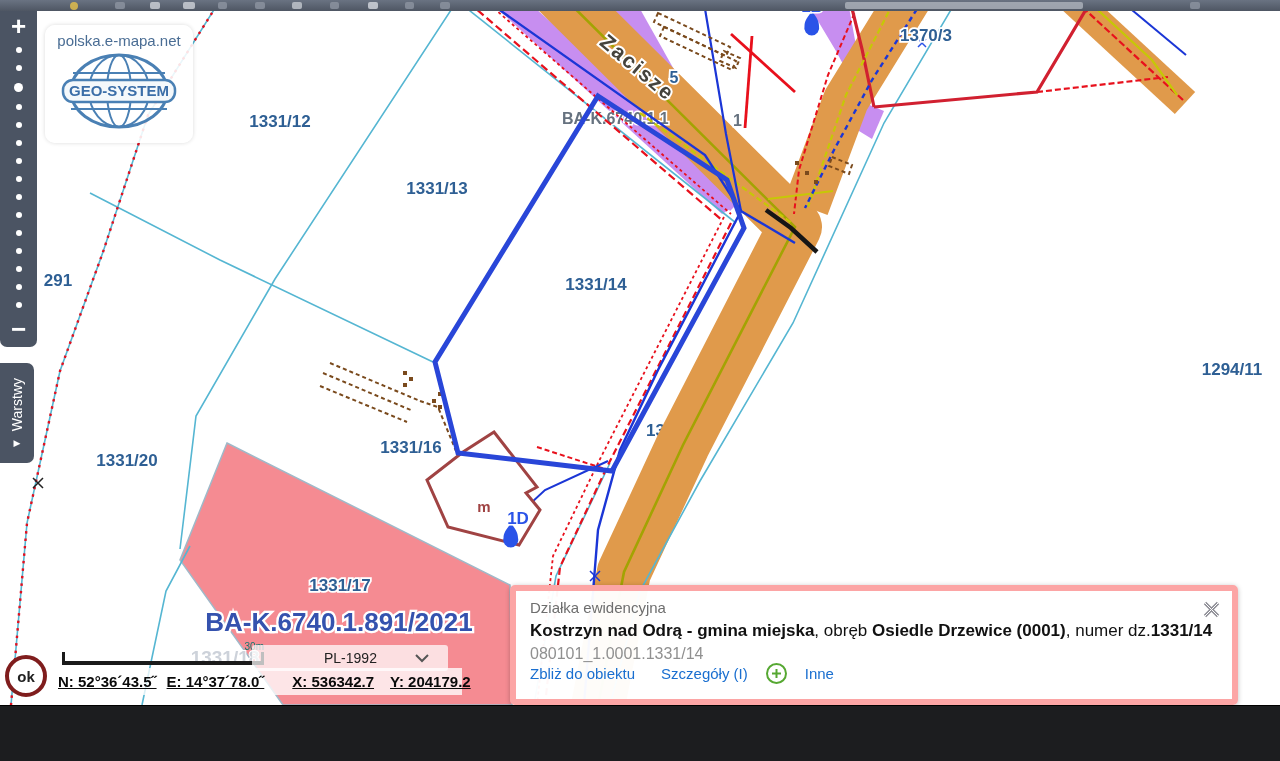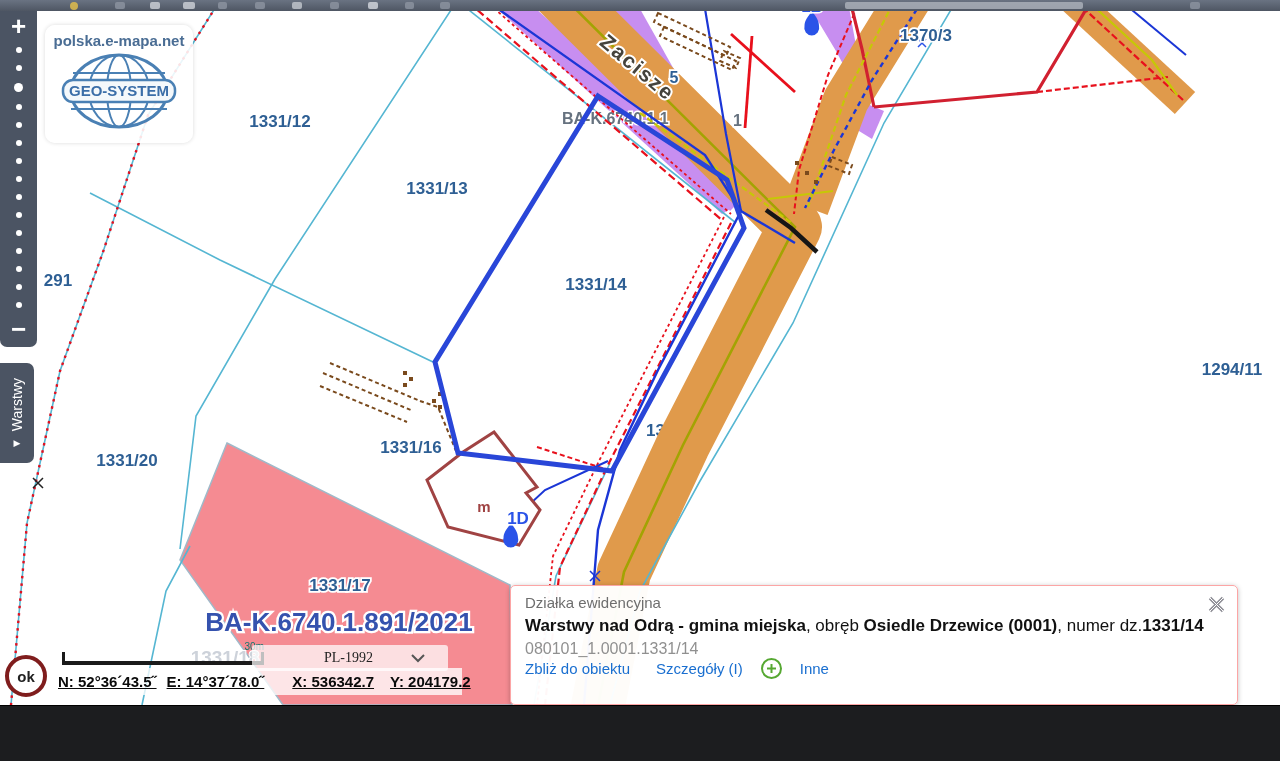"polska.e-mapa.net" #logo .site { font-weight: 700 -> 400 }
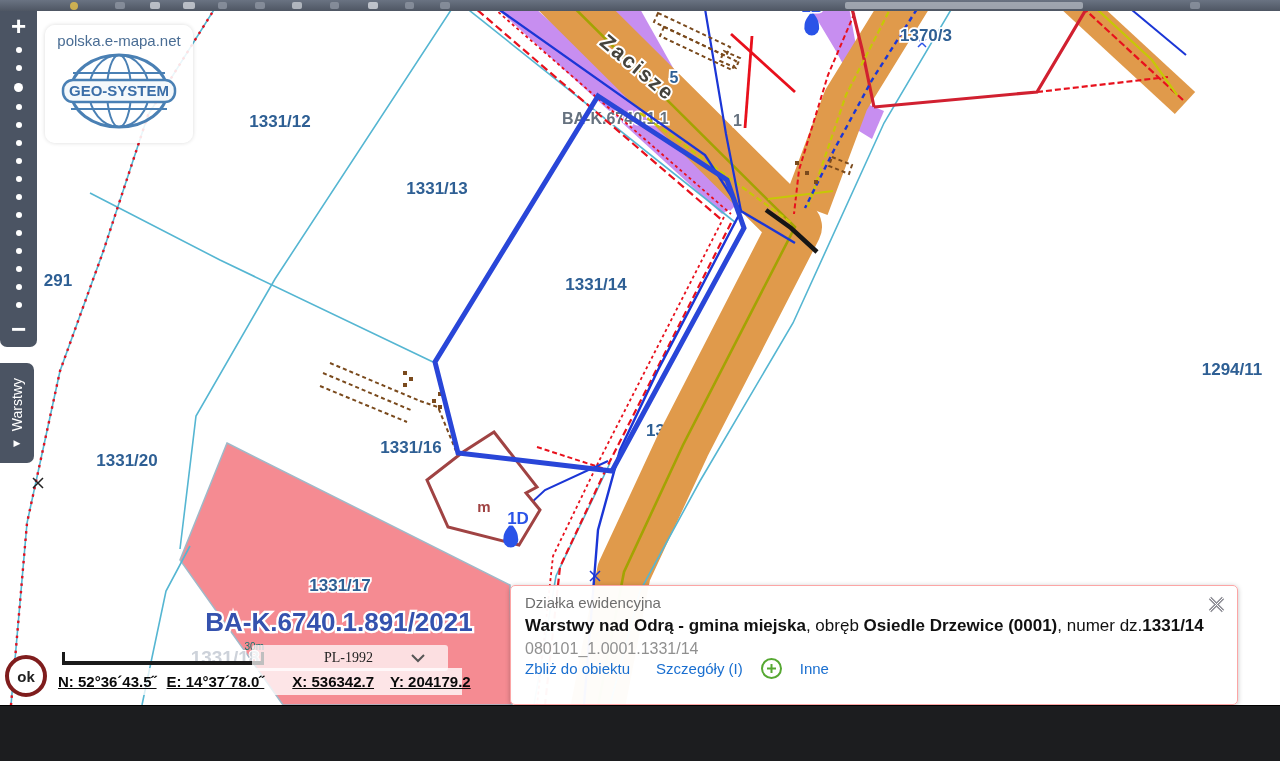"Działka ewidencyjna" #panel { border: 1px solid #fca5a5 -> 6px solid #fca5a5 }
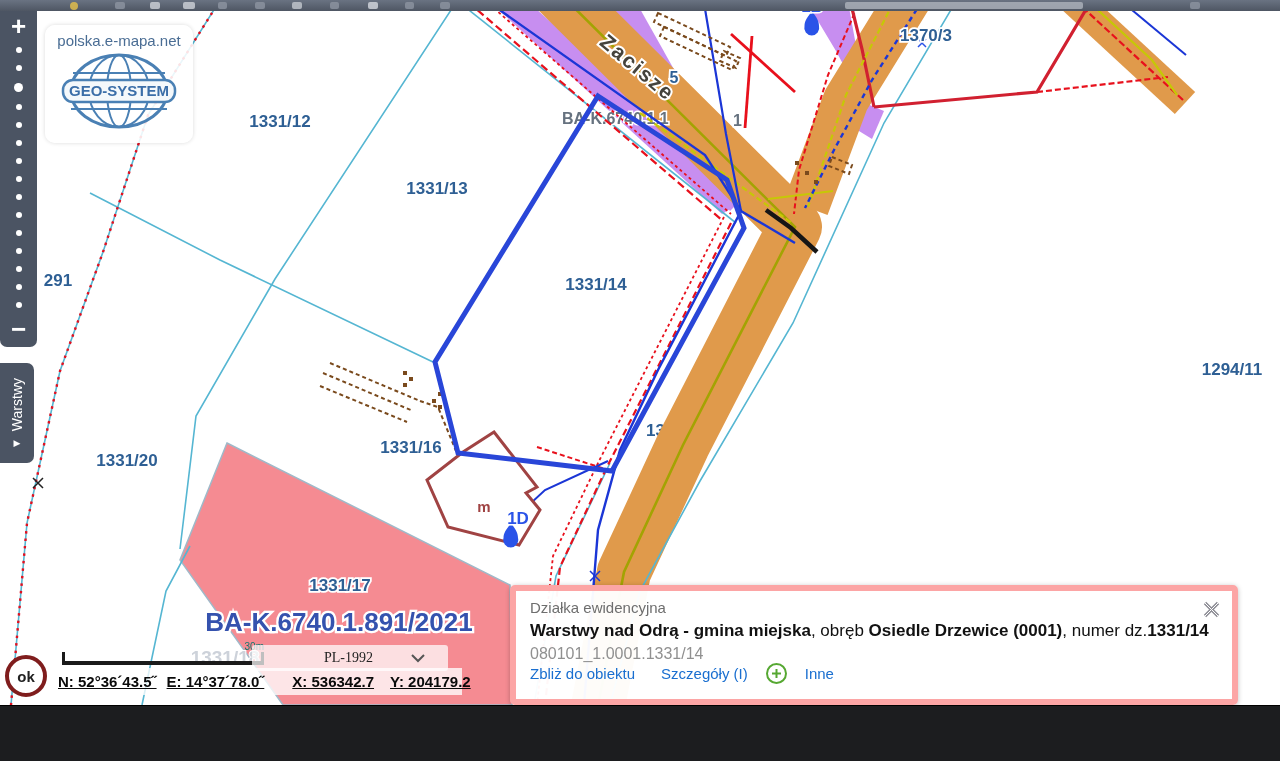"Warstwy nad Odrą - gmina" b { text: Warstwy -> Kostrzyn }
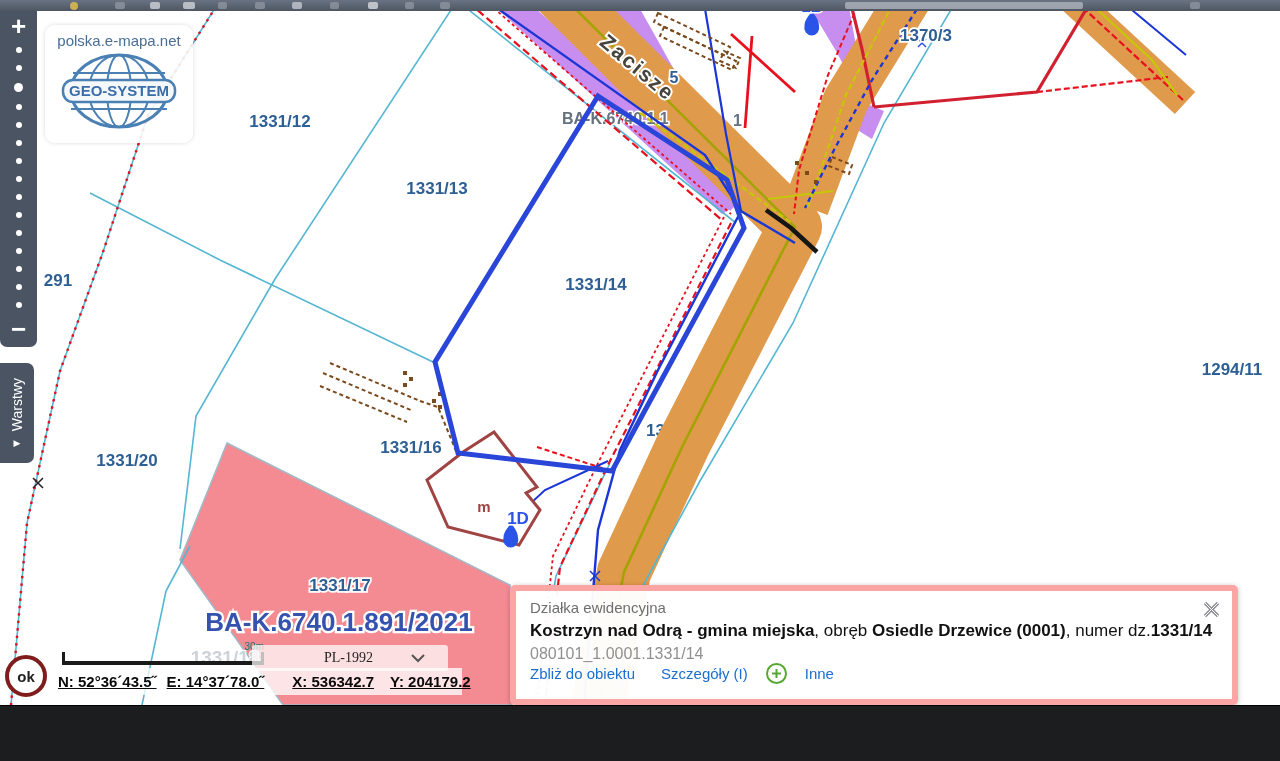"PL-1992" #projbox { font-family: Liberation Serif, serif -> none }
